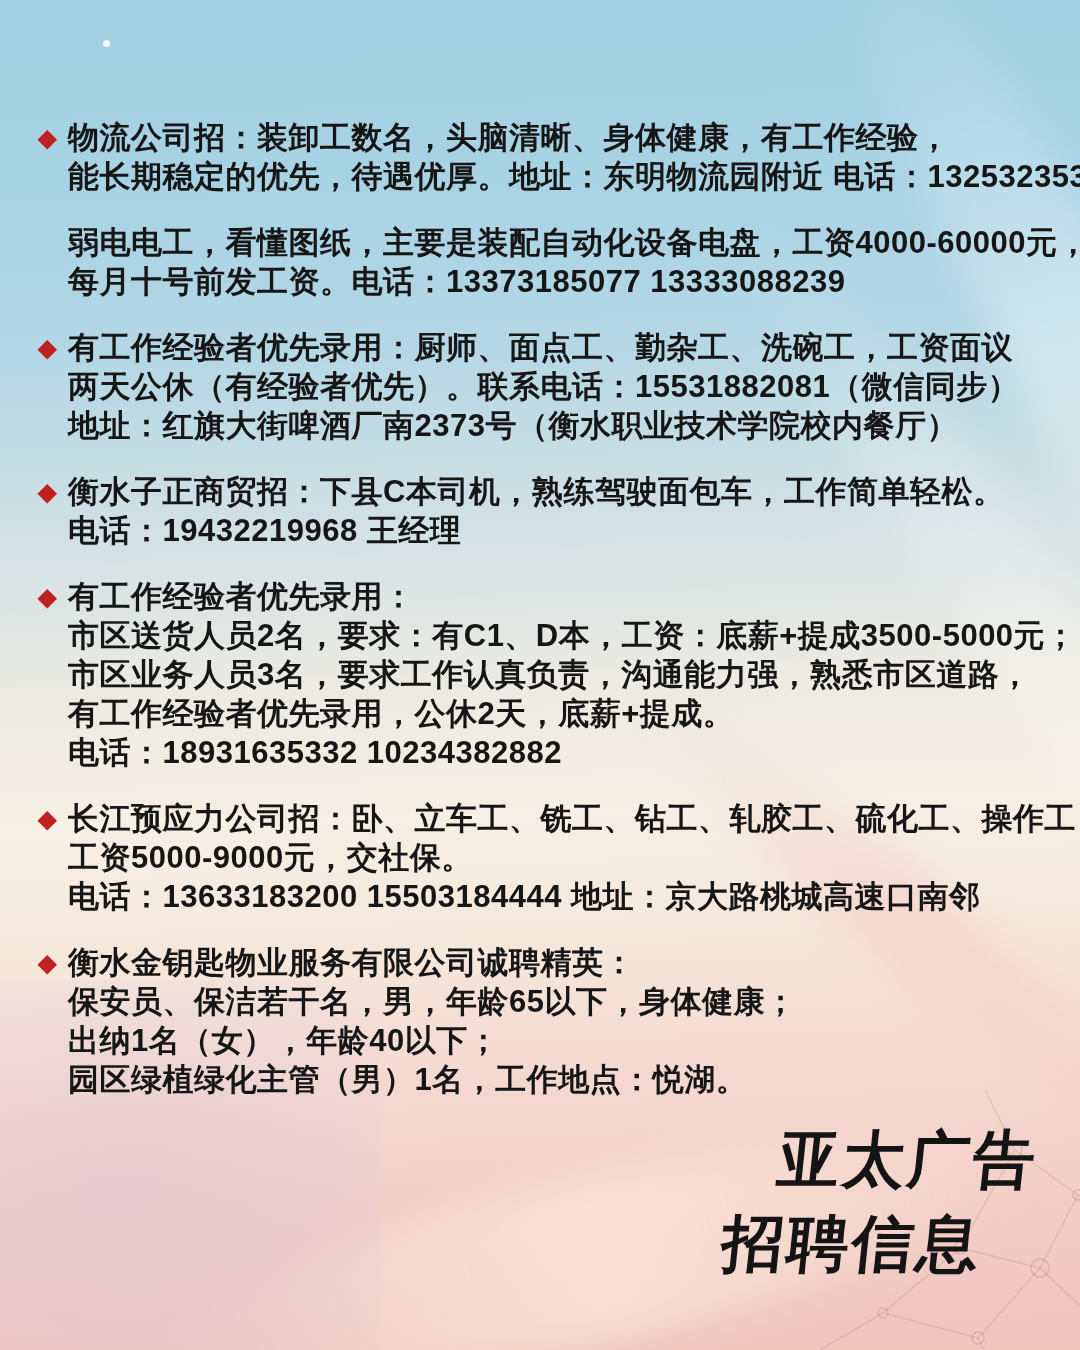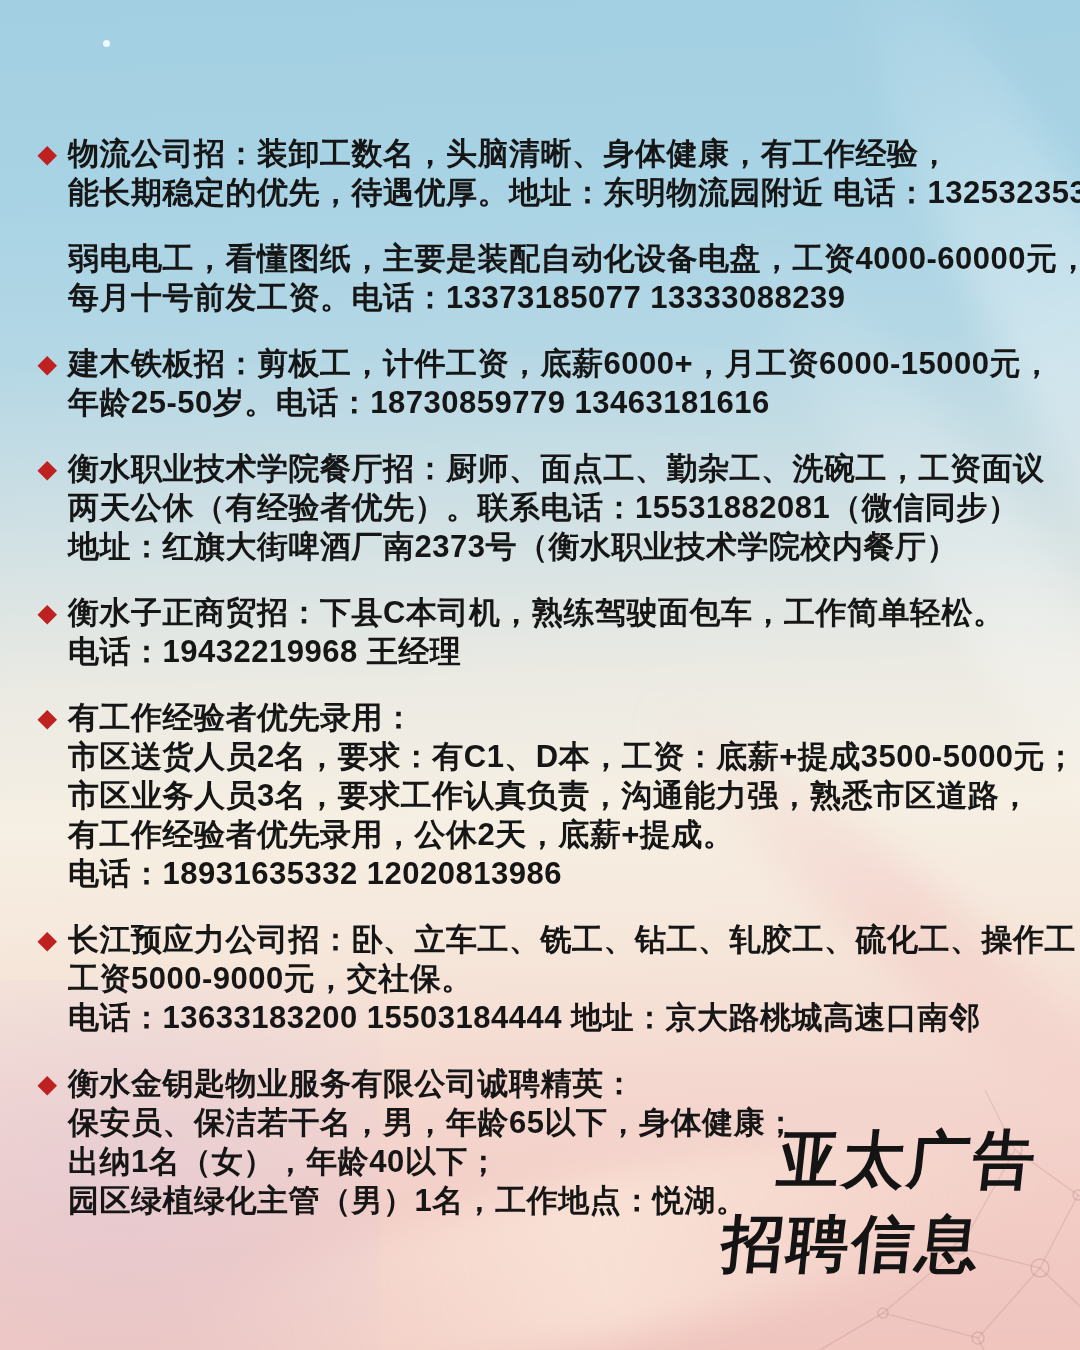"◆ 物流公司招：装卸工数名，头脑清晰、身体健康，有工作经验，" .line.first { margin-top: 16px -> none }
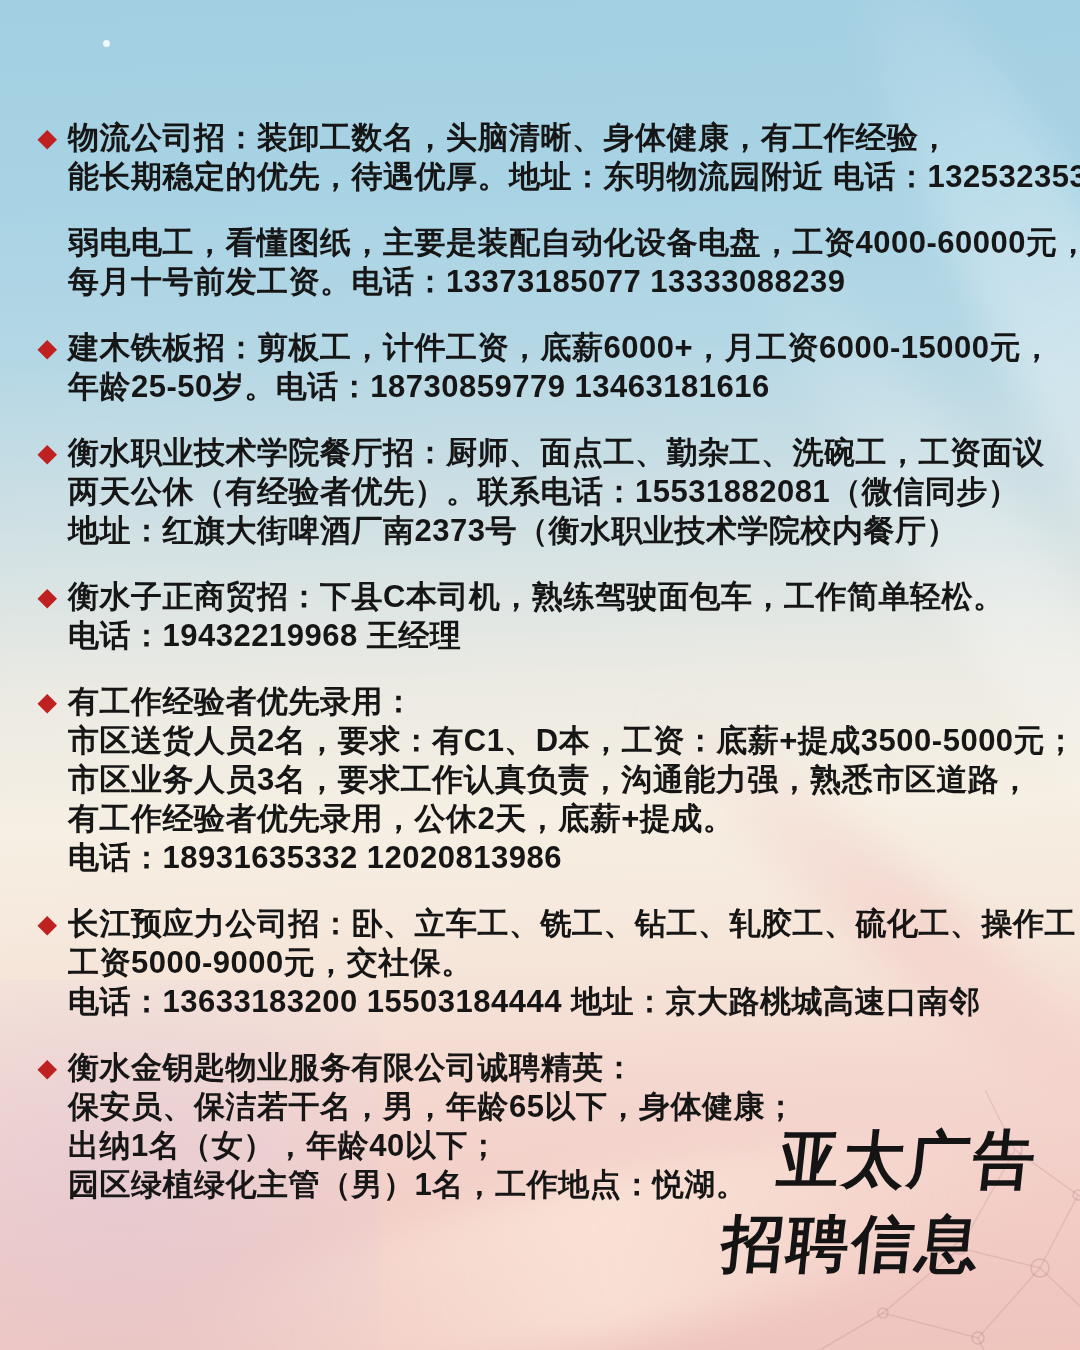"◆ 建木铁板招：剪板工，计件工资，底薪6000+，月工资6000-15000元，" div.listing { html: <div> <div><span>◆</span><span>建木铁板招：剪板工，计件工资，底薪6000+，月工资6000-15000元，</span></div> <div>年龄25-50岁。电话：18730859779 13463181616</div> </div> -> none }
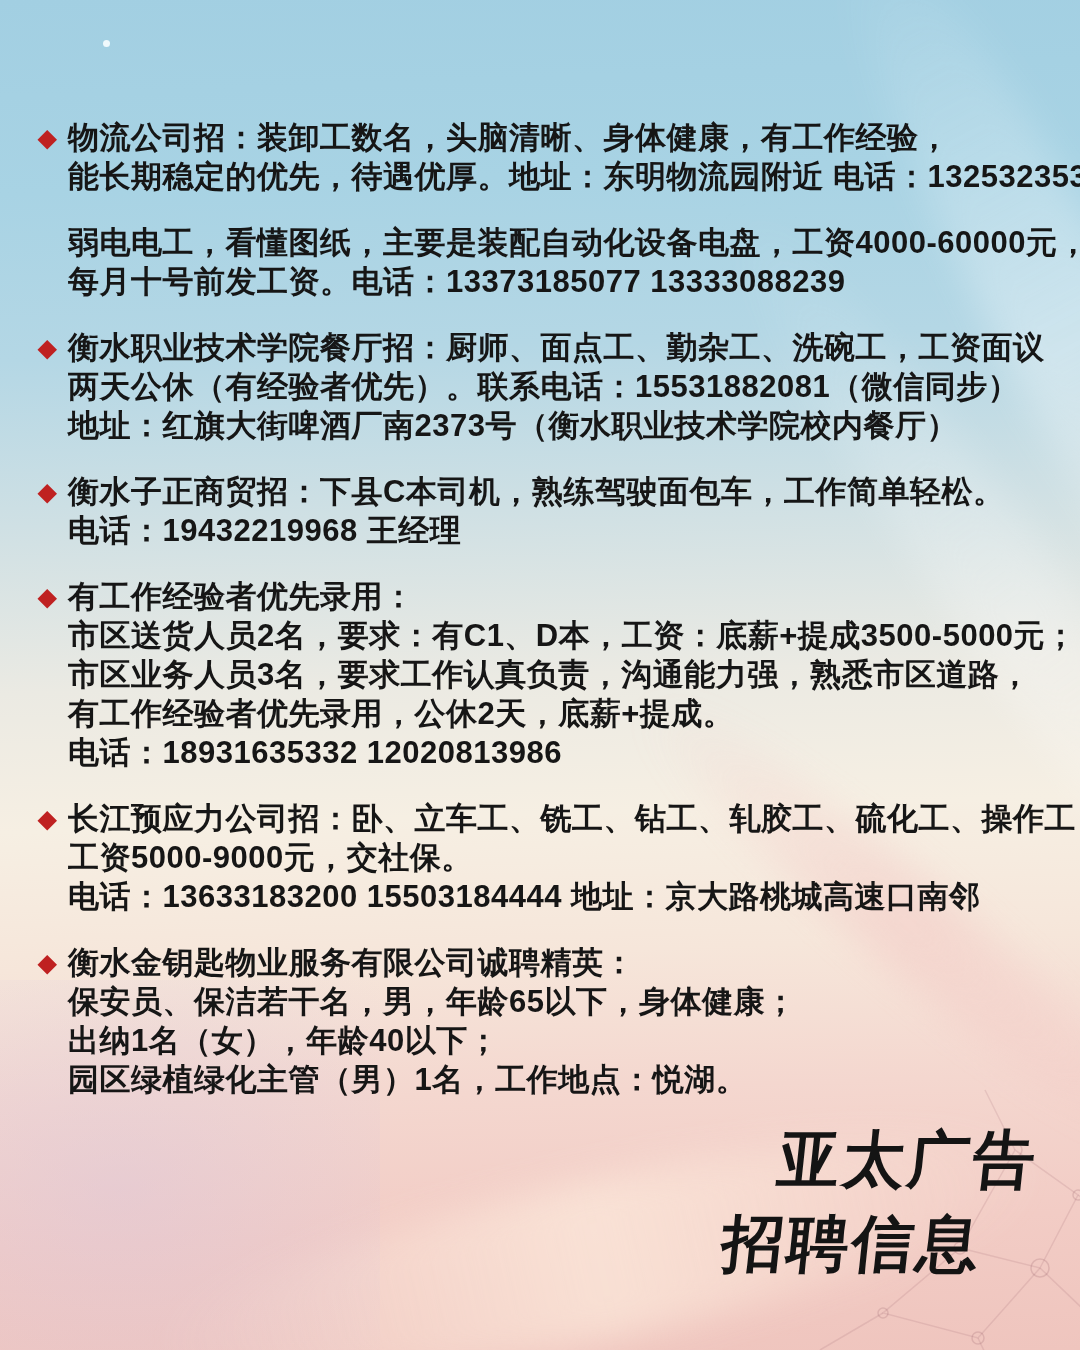"衡水职业技术学院餐厅招：厨师、面点工、勤杂工、洗碗工，工资面议" span { text: 衡水职业技术学院餐厅招 -> 有工作经验者优先录用 }
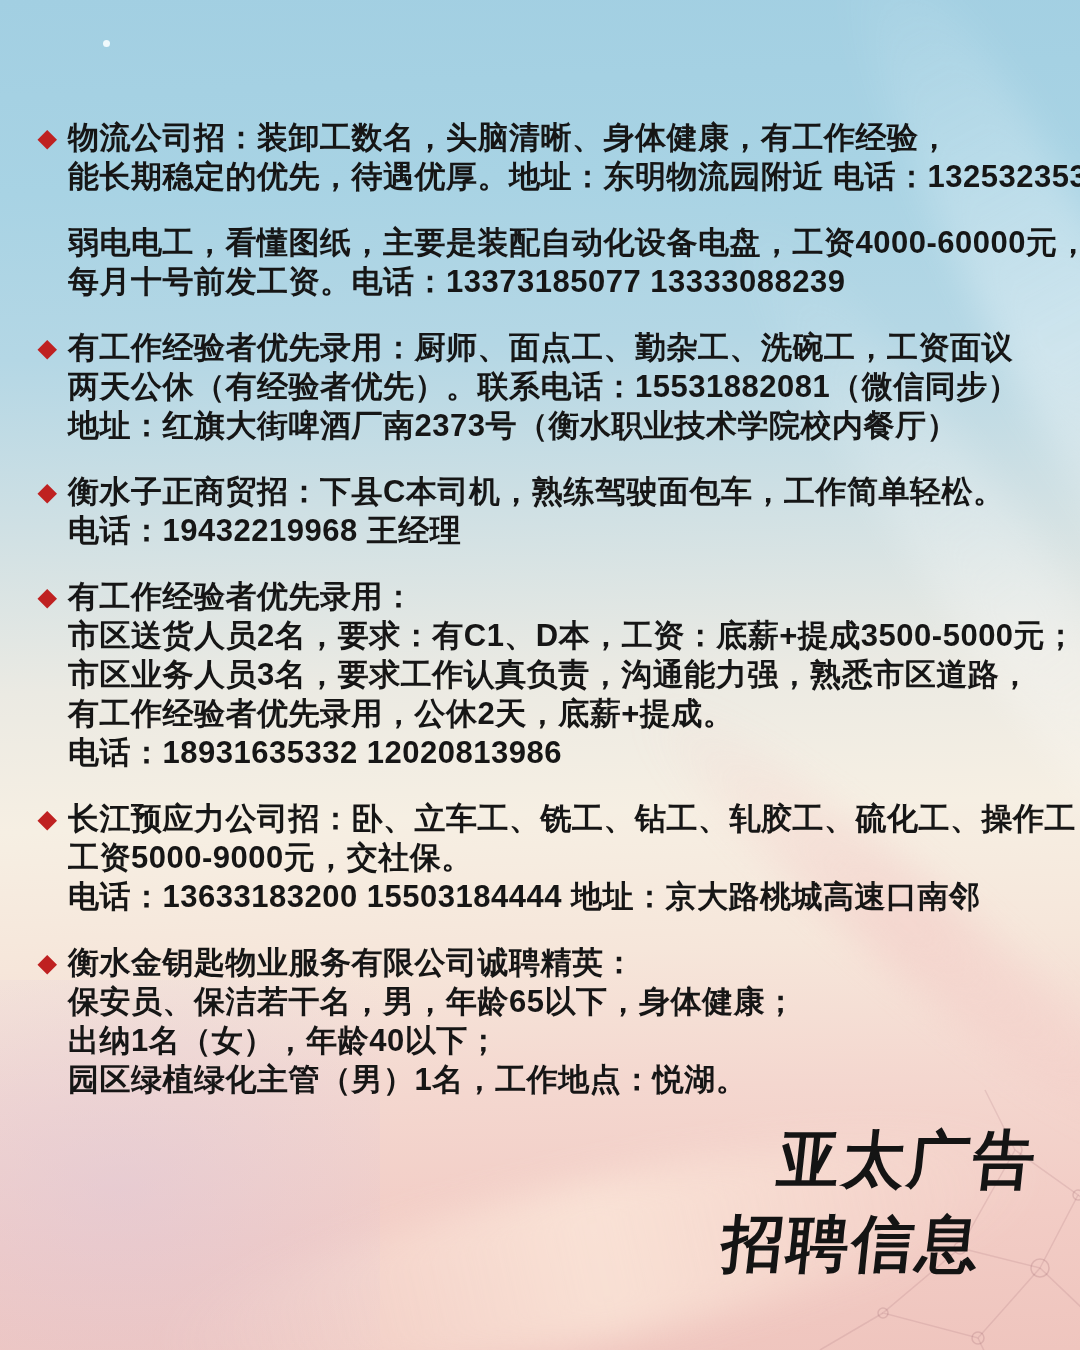"电话：18931635332 12020813986" div.line { text: 12020813986 -> 10234382882 }
